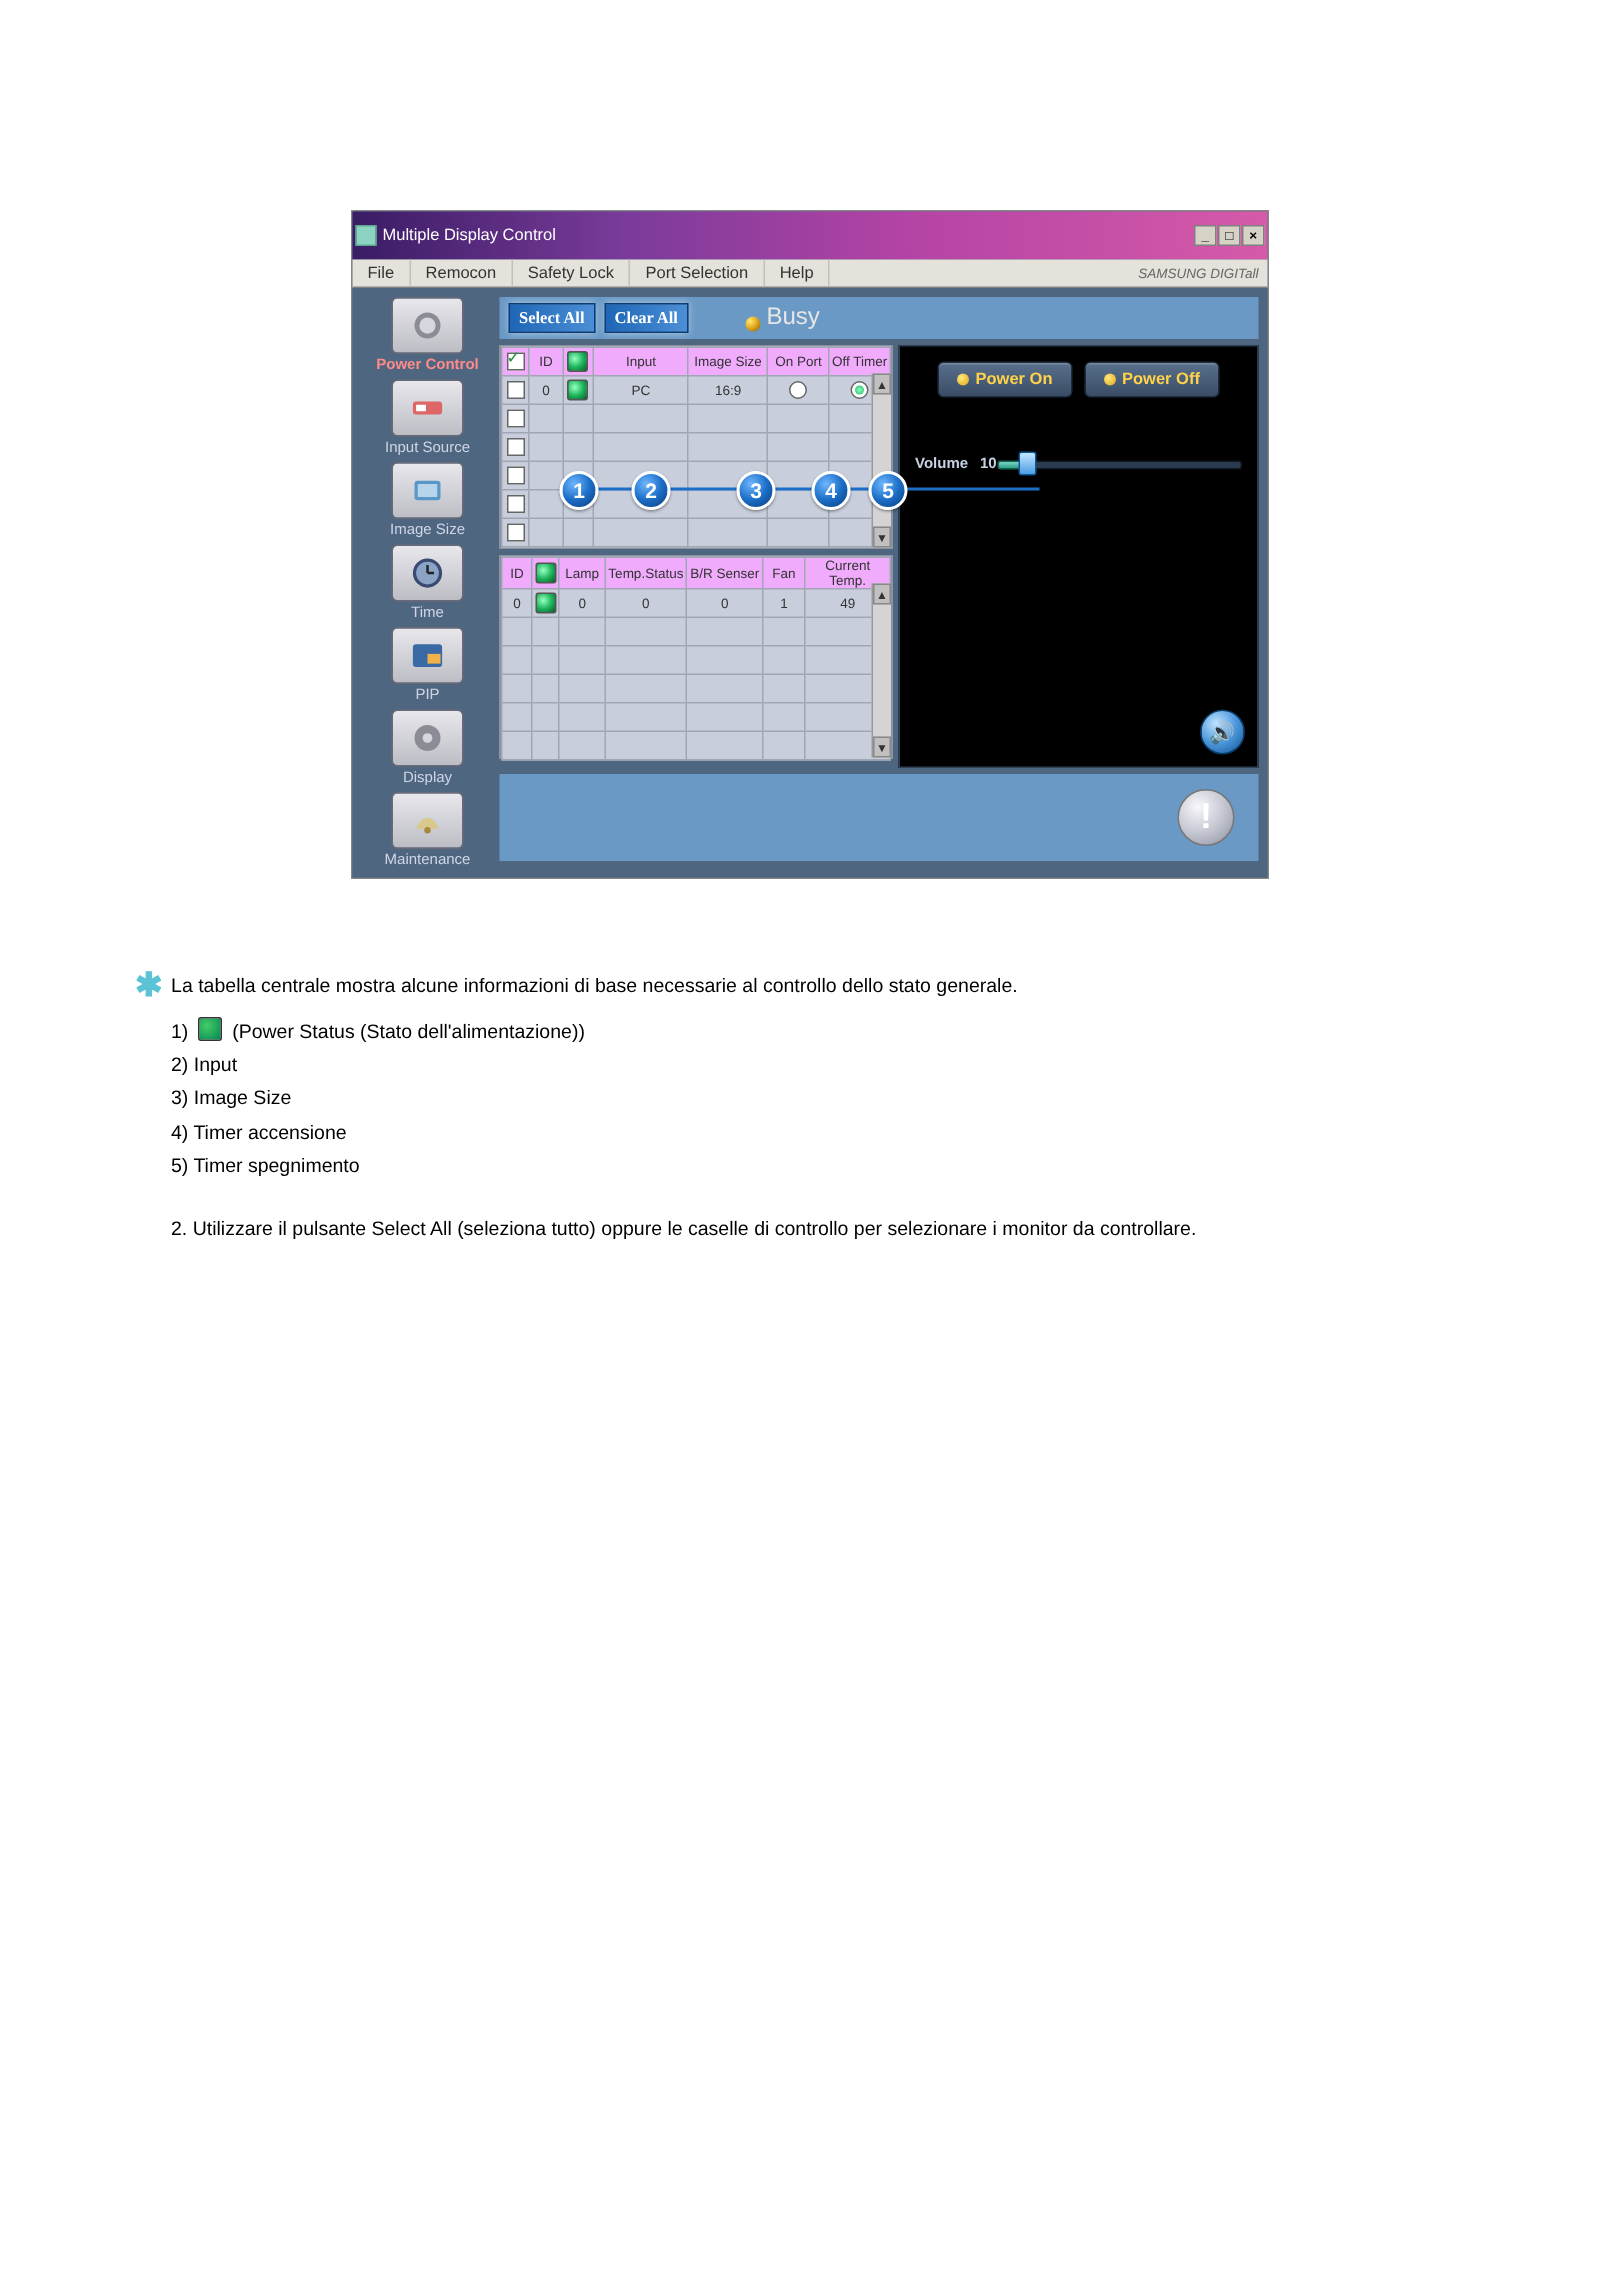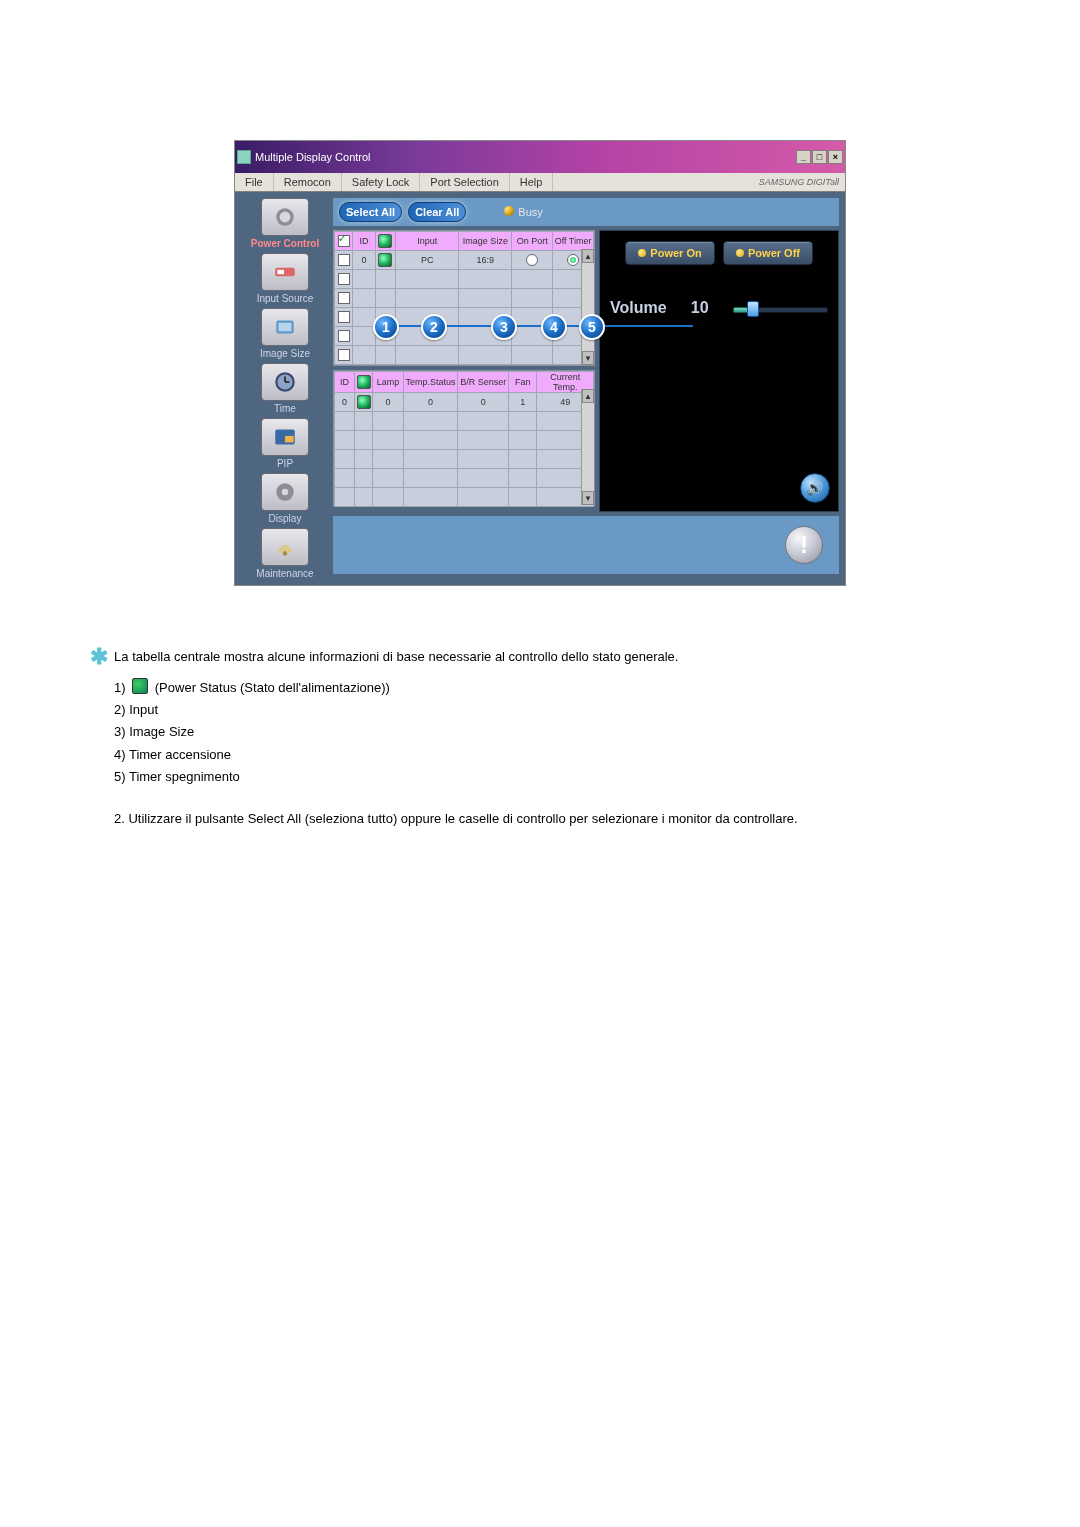"Select All" .btn-bar { border-radius: 10px -> 0; font-family: none -> Liberation Serif, serif }
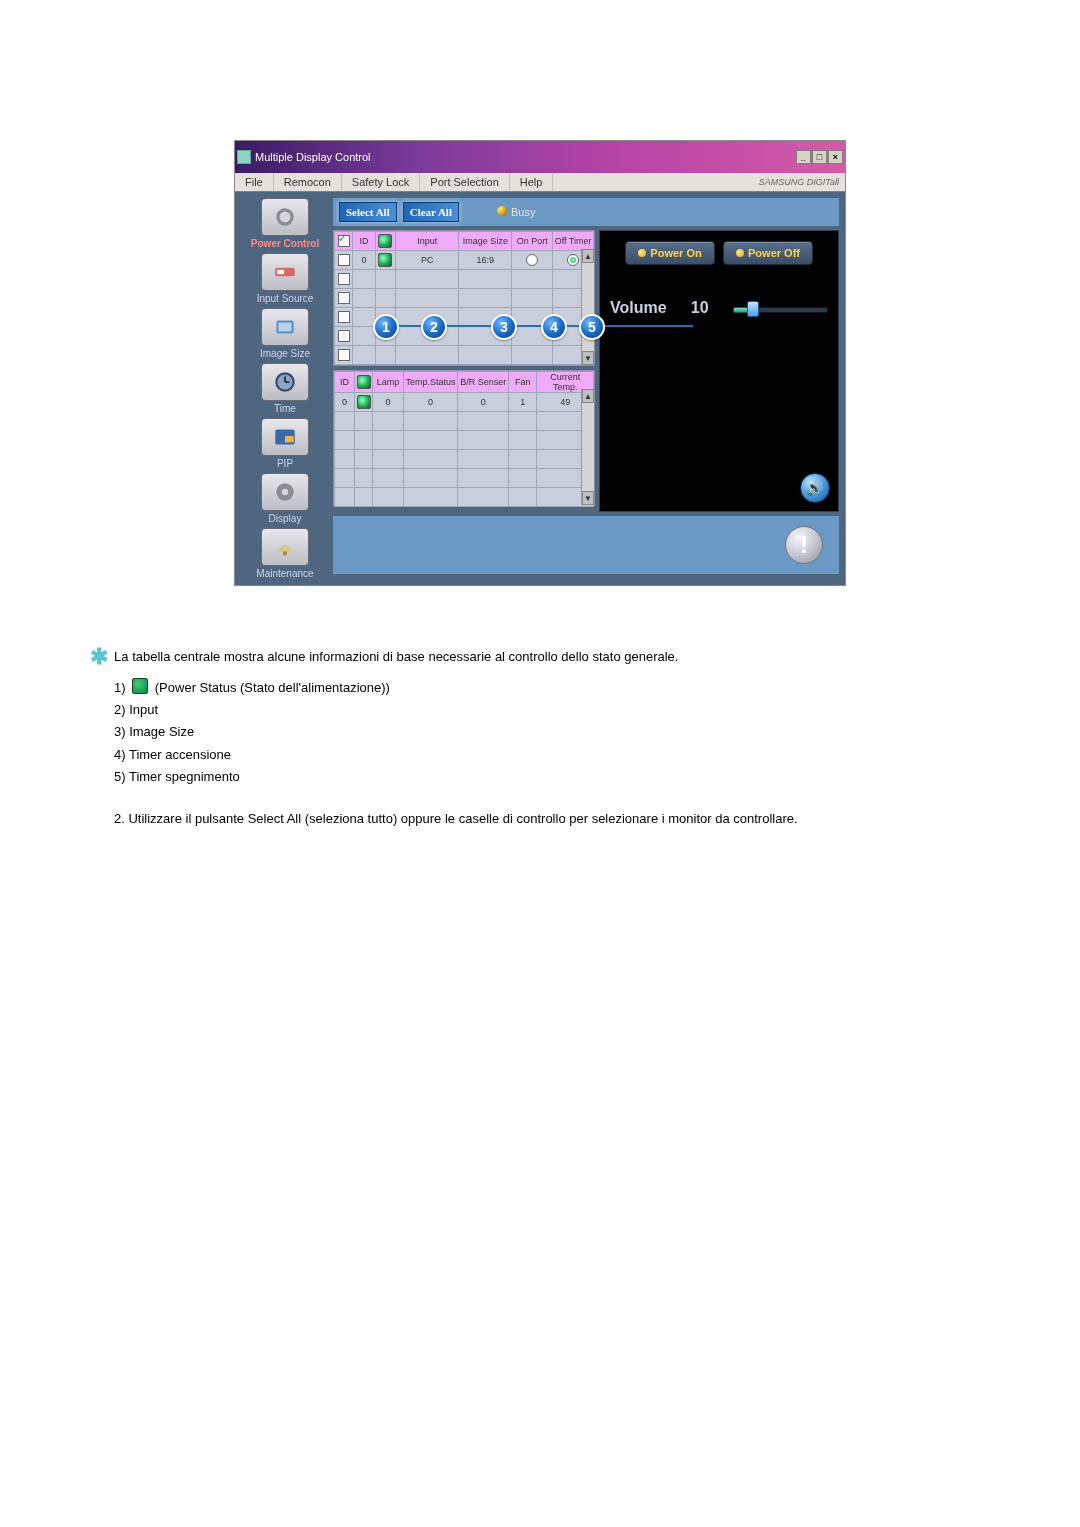"Busy" .busy { align-items: flex-start -> flex-end; font-size: 11px -> 16px }
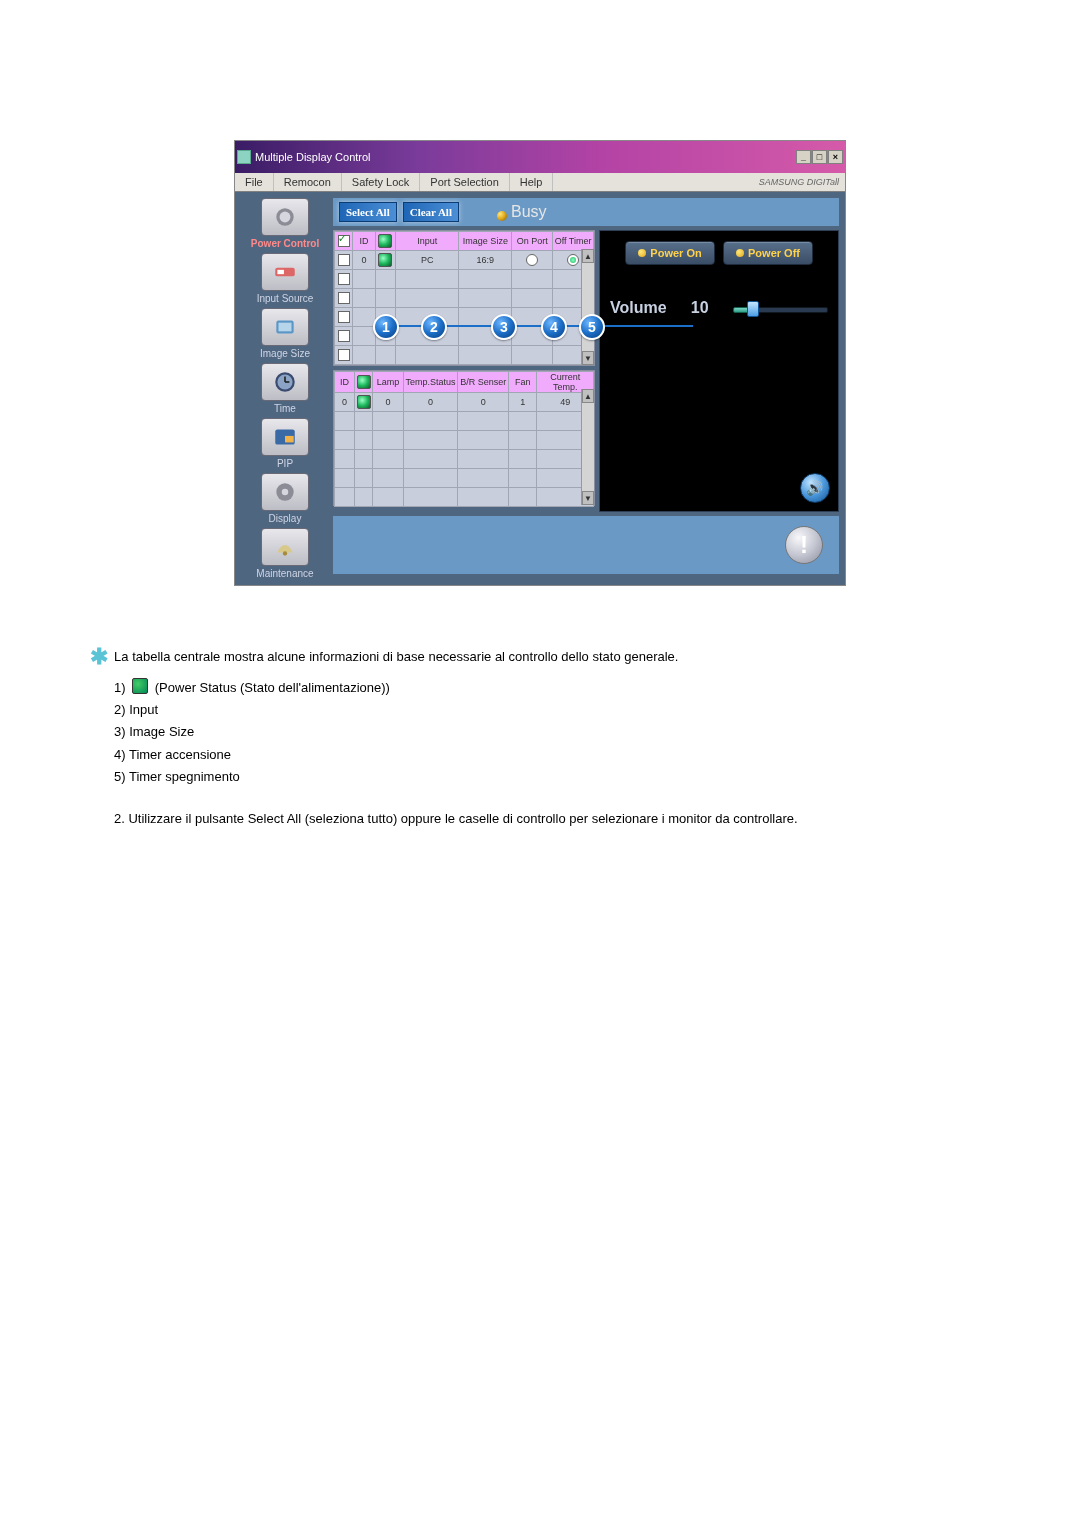"Volume" .vol-row { align-items: none -> center; font-size: 16px -> 10px; gap: 24px -> 1px }
